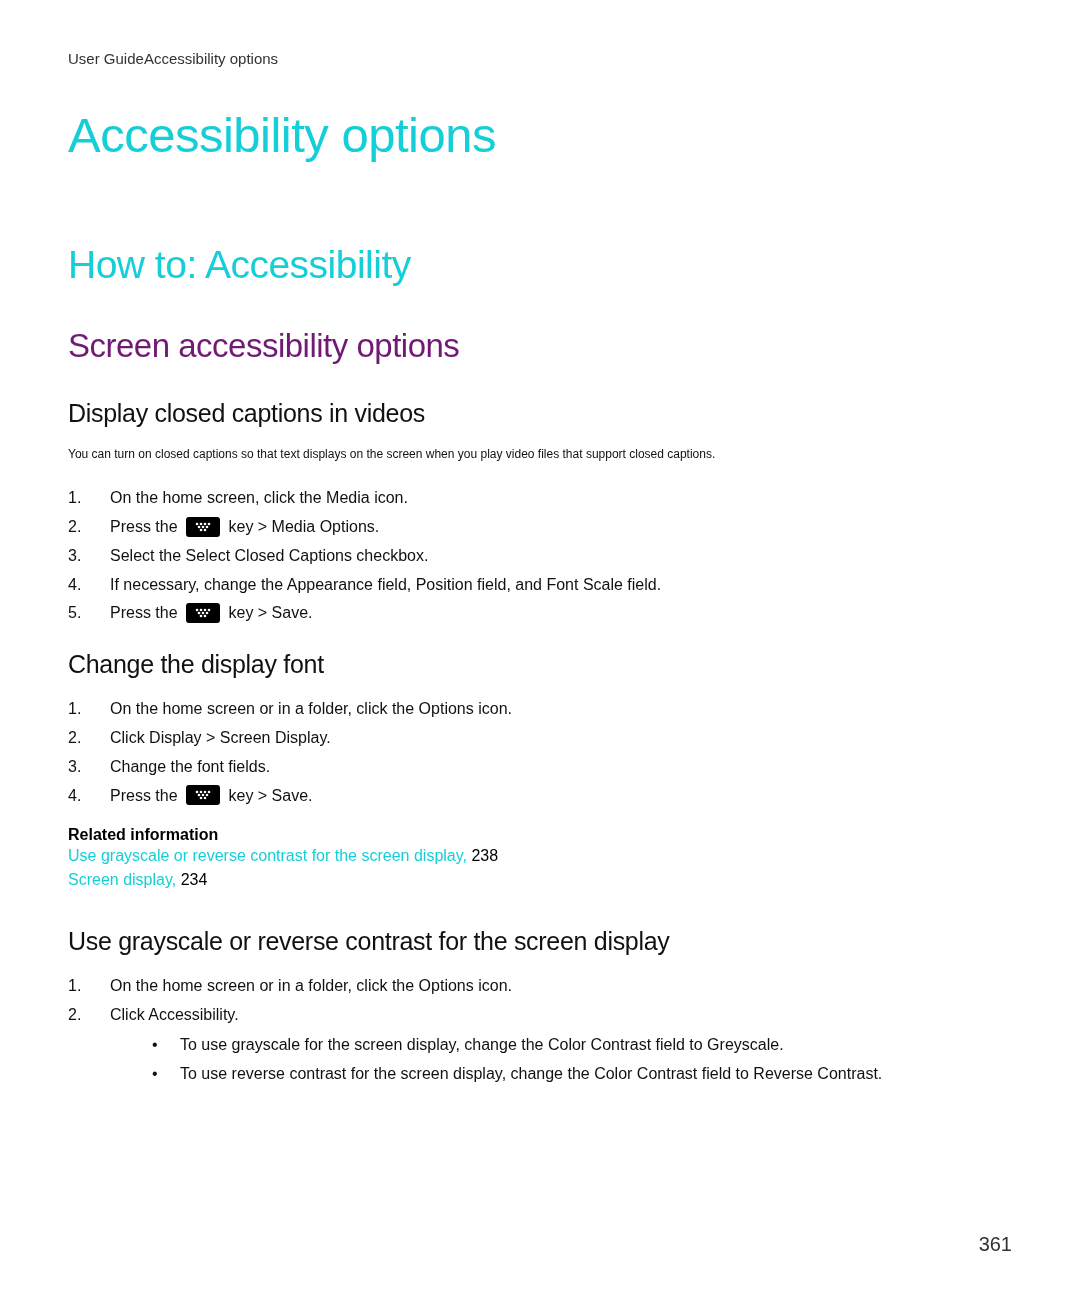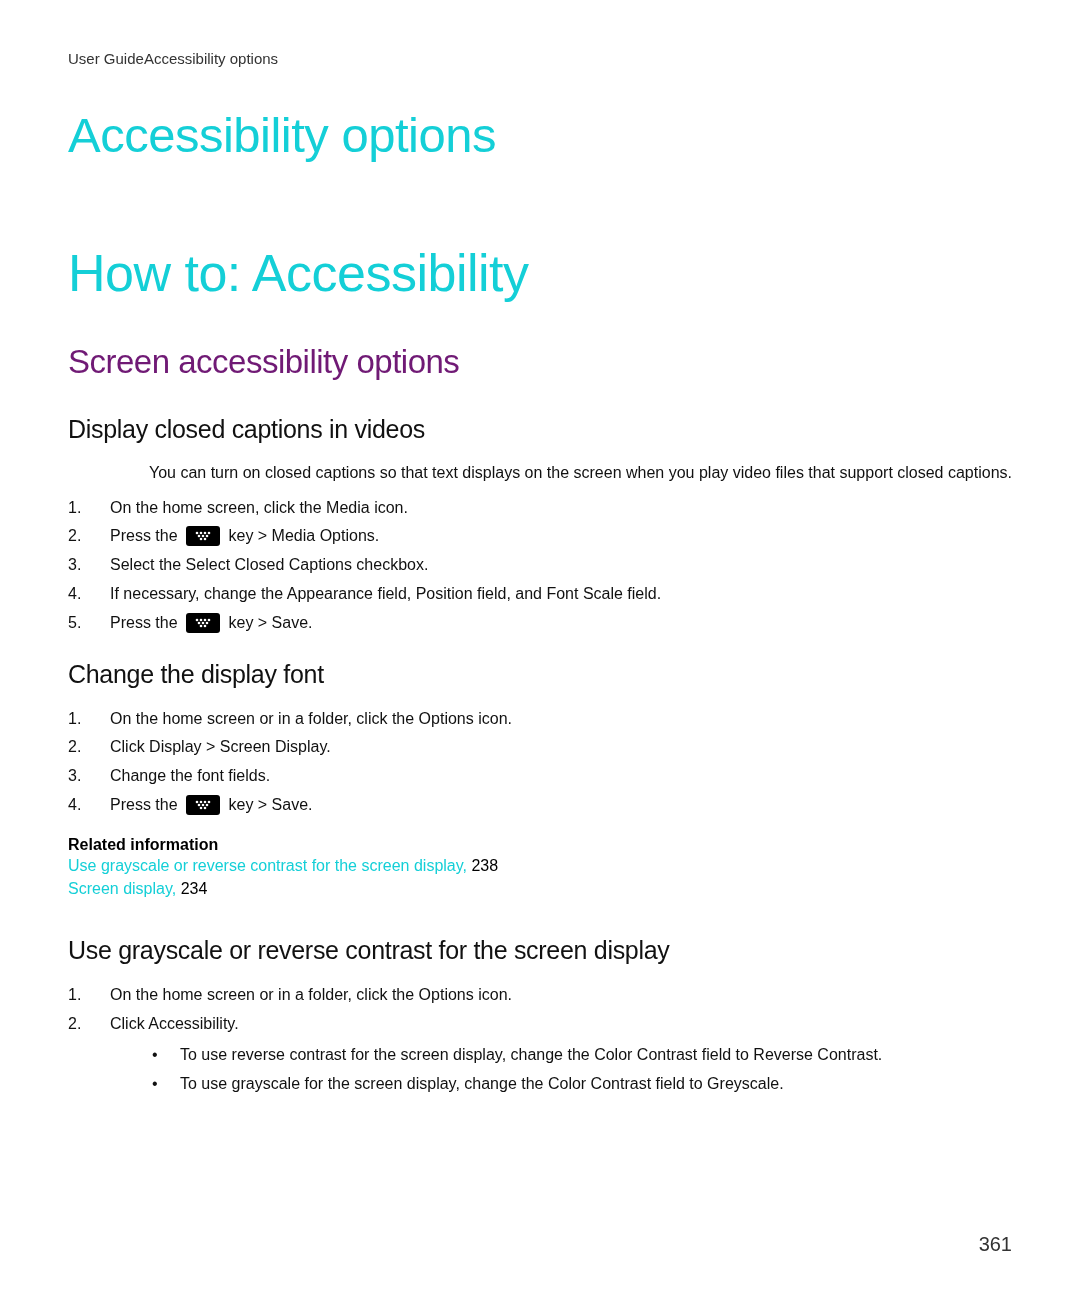"How to: Accessibility" h2.section-title { font-size: 52px -> 39px }
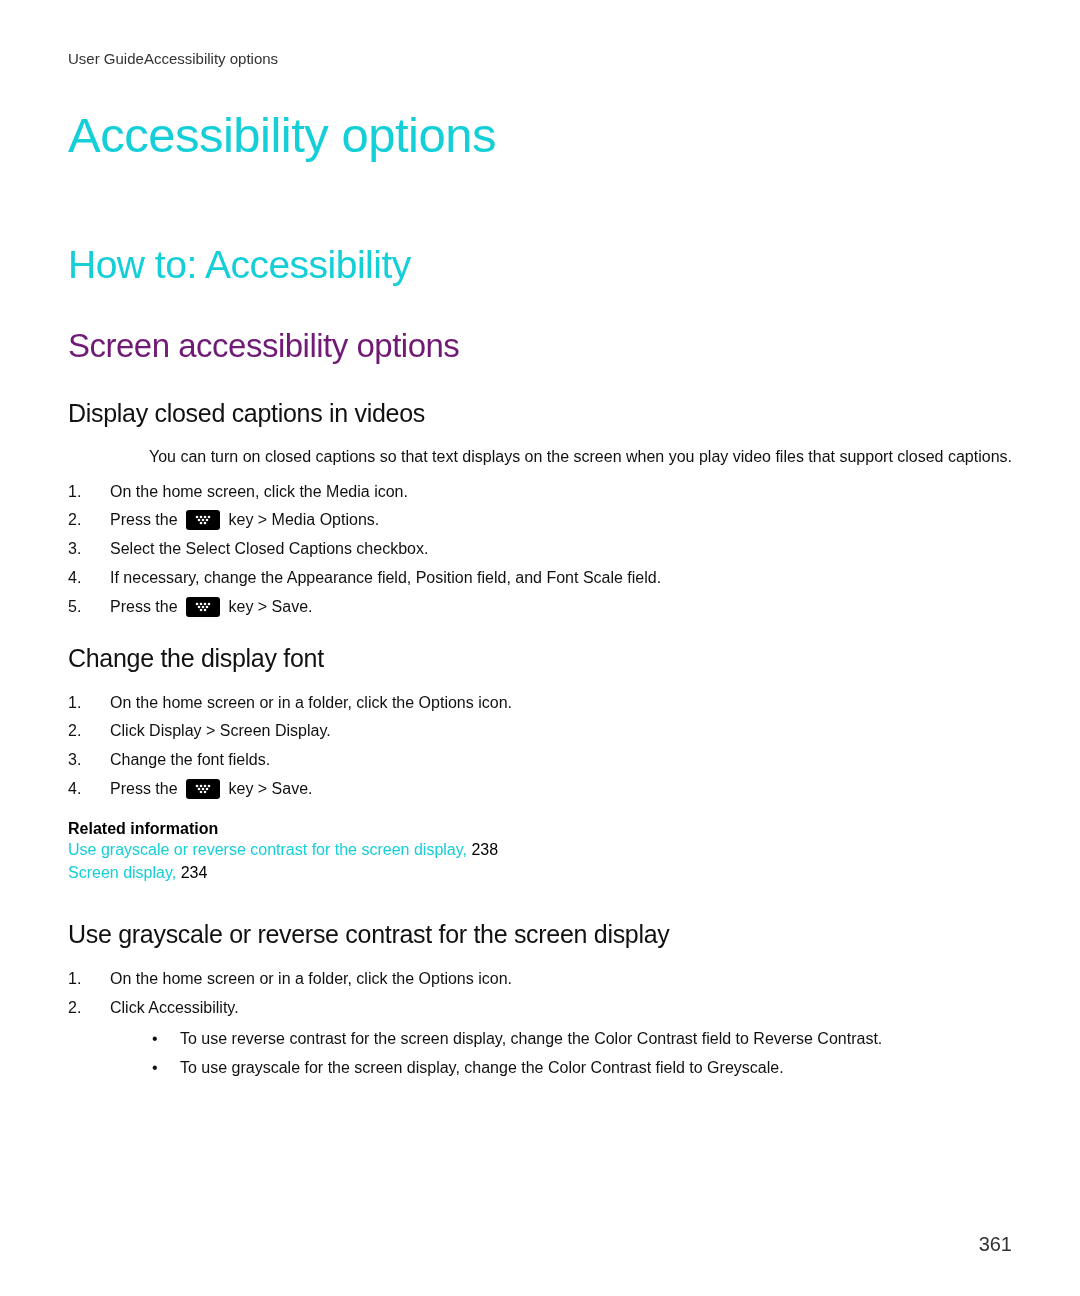"You can turn on closed" p.body { font-size: 16px -> 12px; margin-bottom: 12px -> 24px; text-align: right -> none }
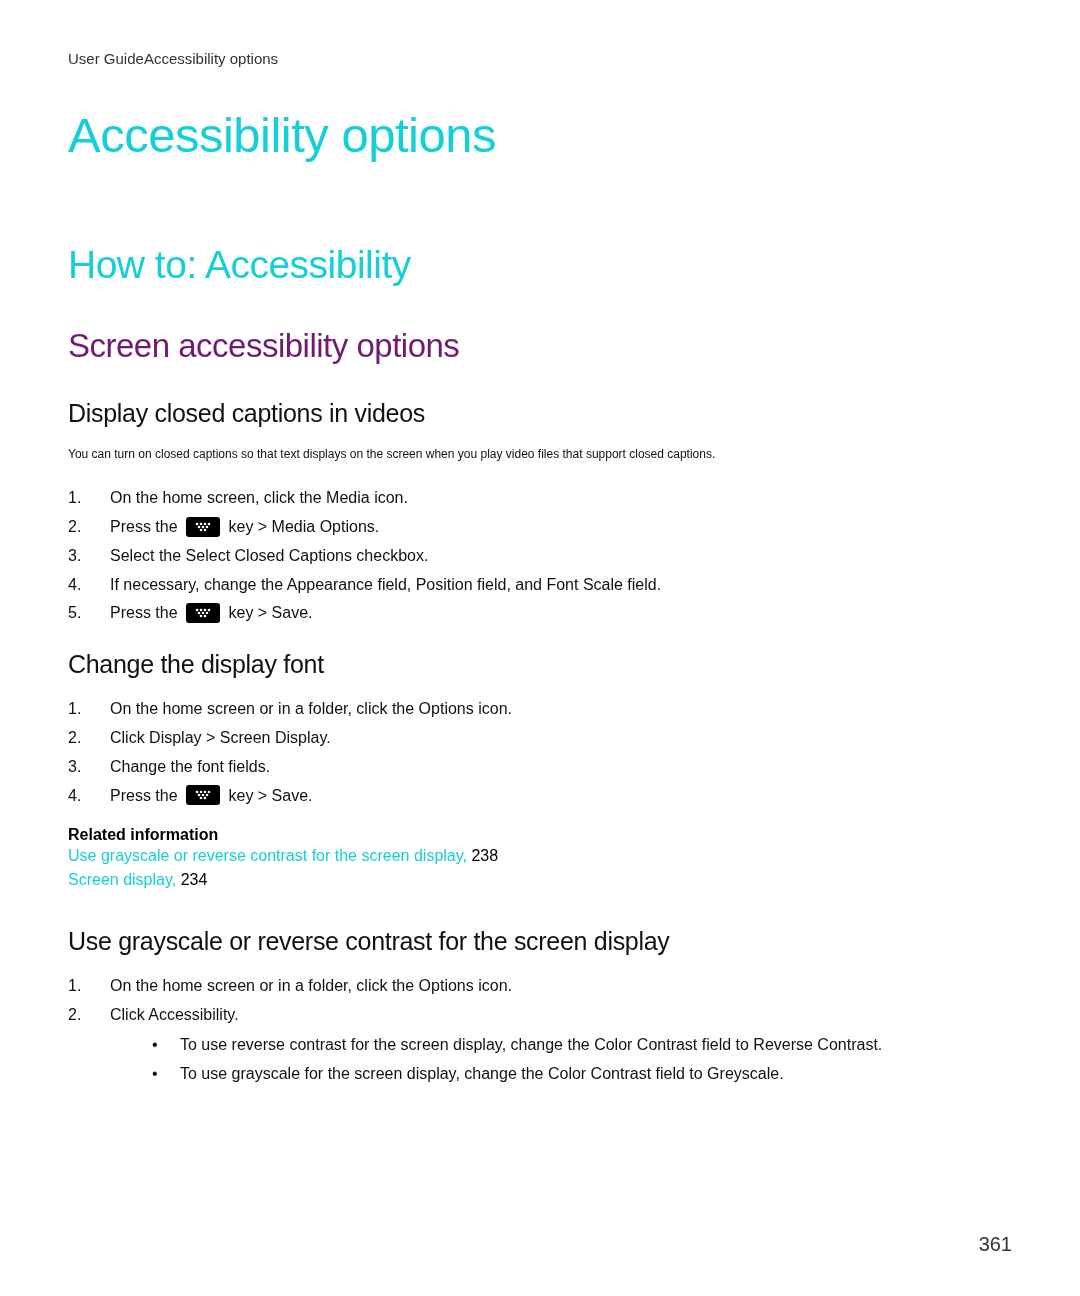"To use reverse contrast for" li { order: before "To use grayscale for the" -> after "To use grayscale for the" }
